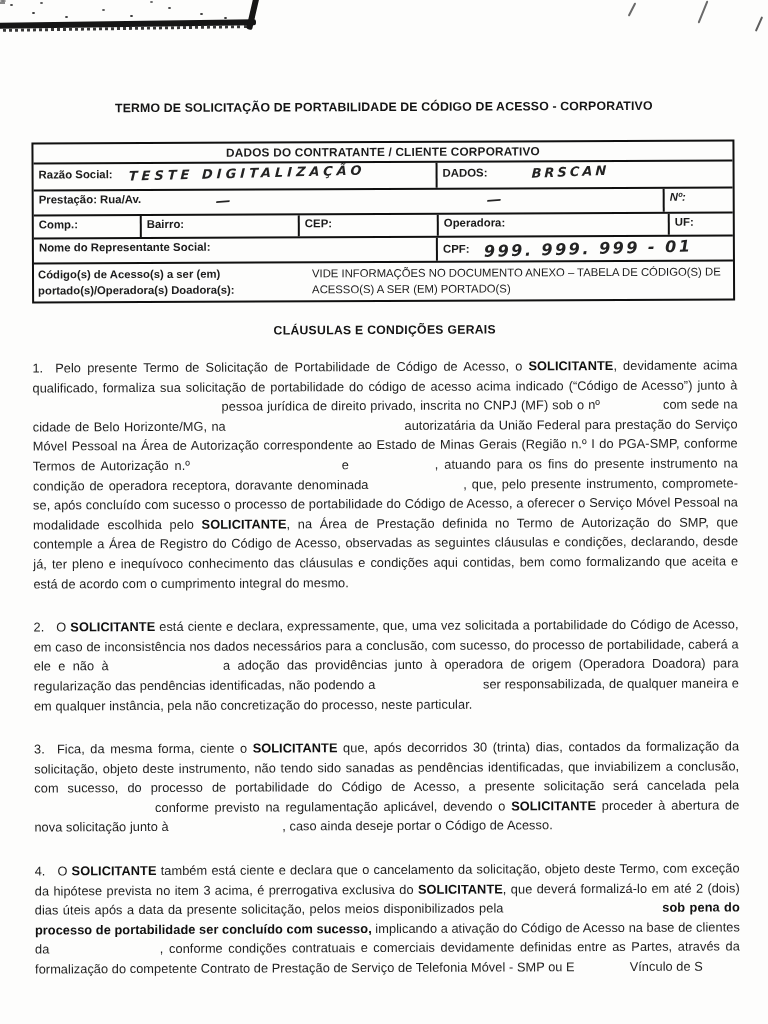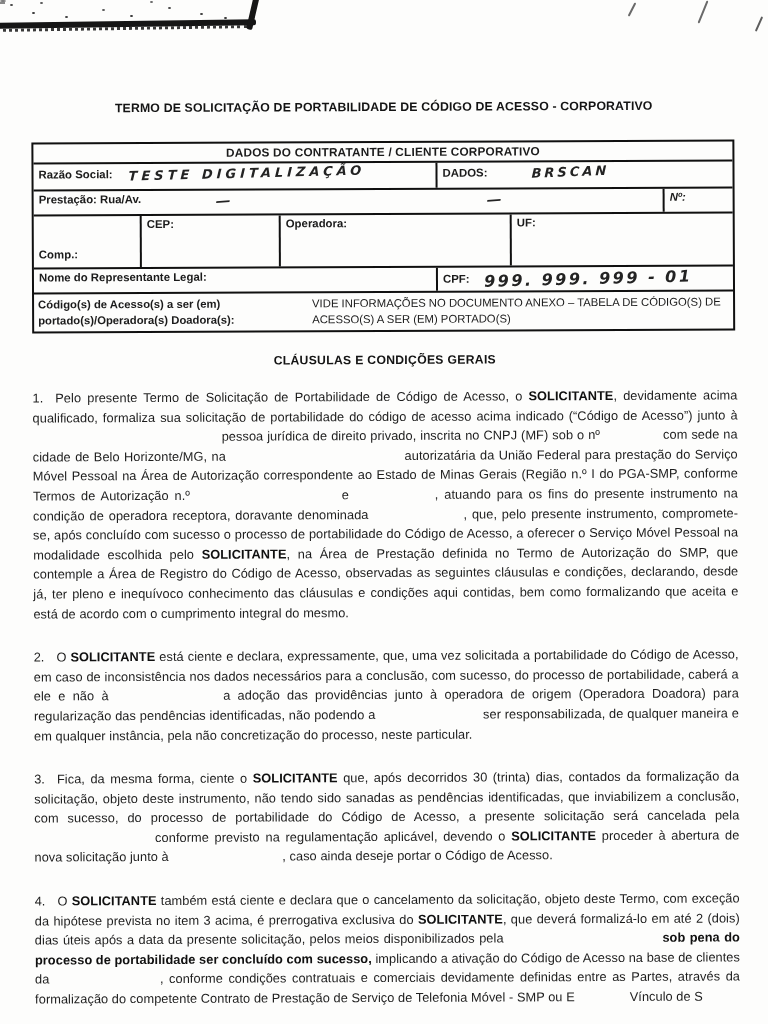"Comp.:" .c-comp { margin-top: 30px -> none }
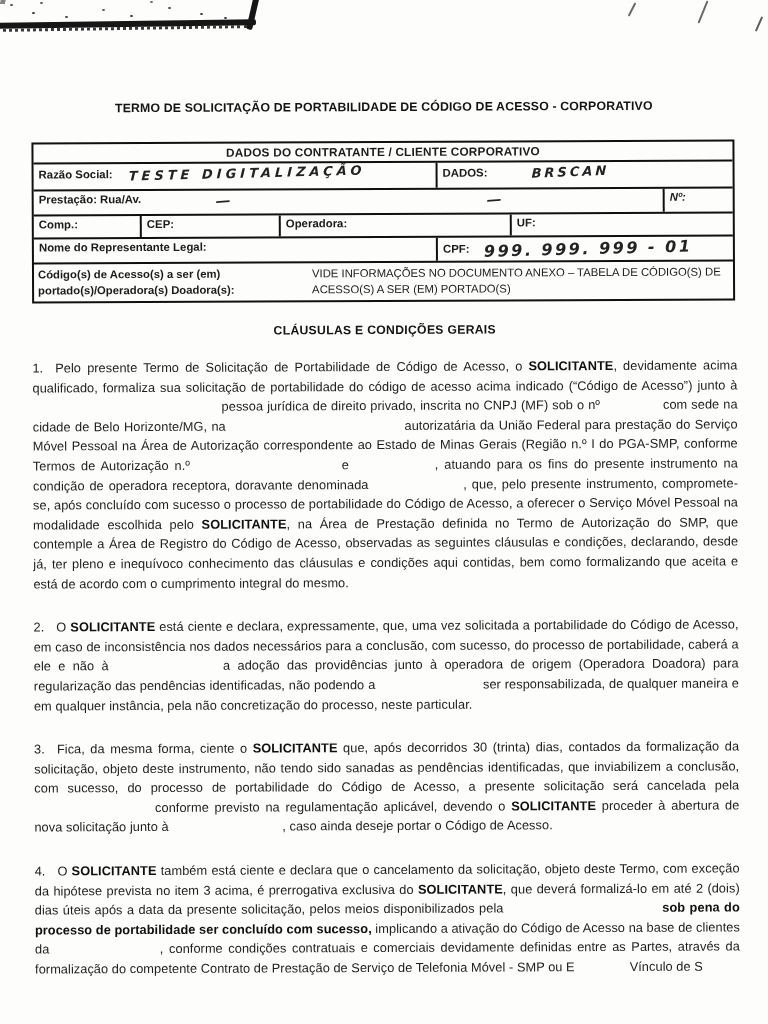"Bairro:" div.cell { html: none -> <div> <span>Bairro:</span> </div> }
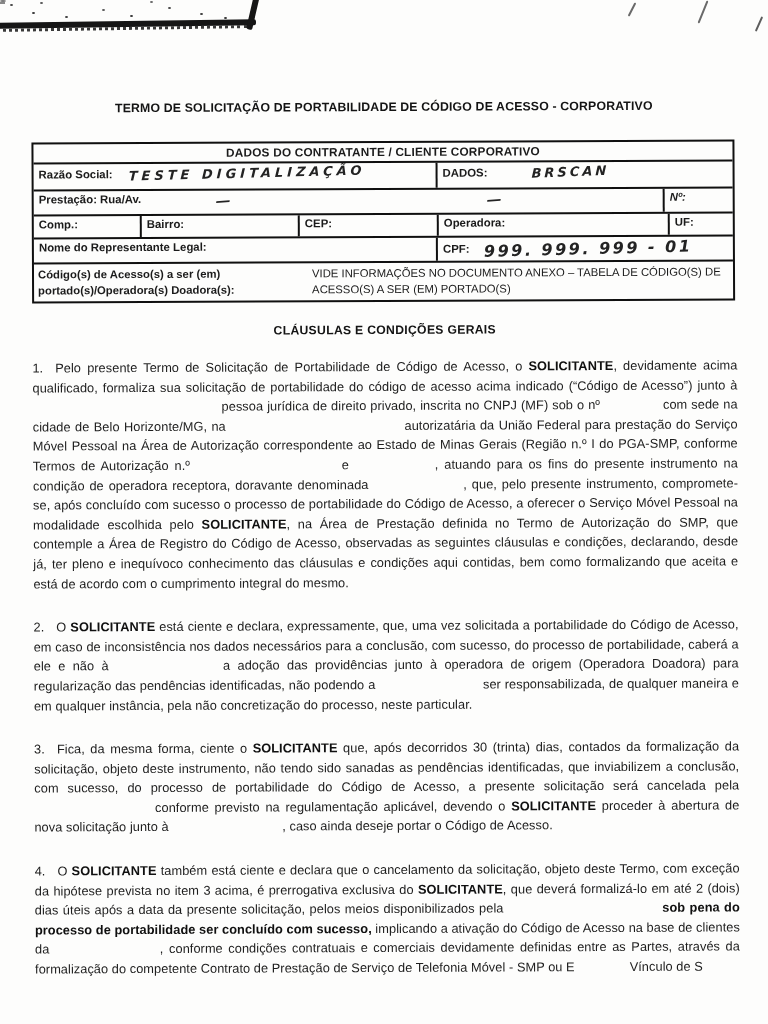"Nome do Representante Legal:" span { text: Legal -> Social }
